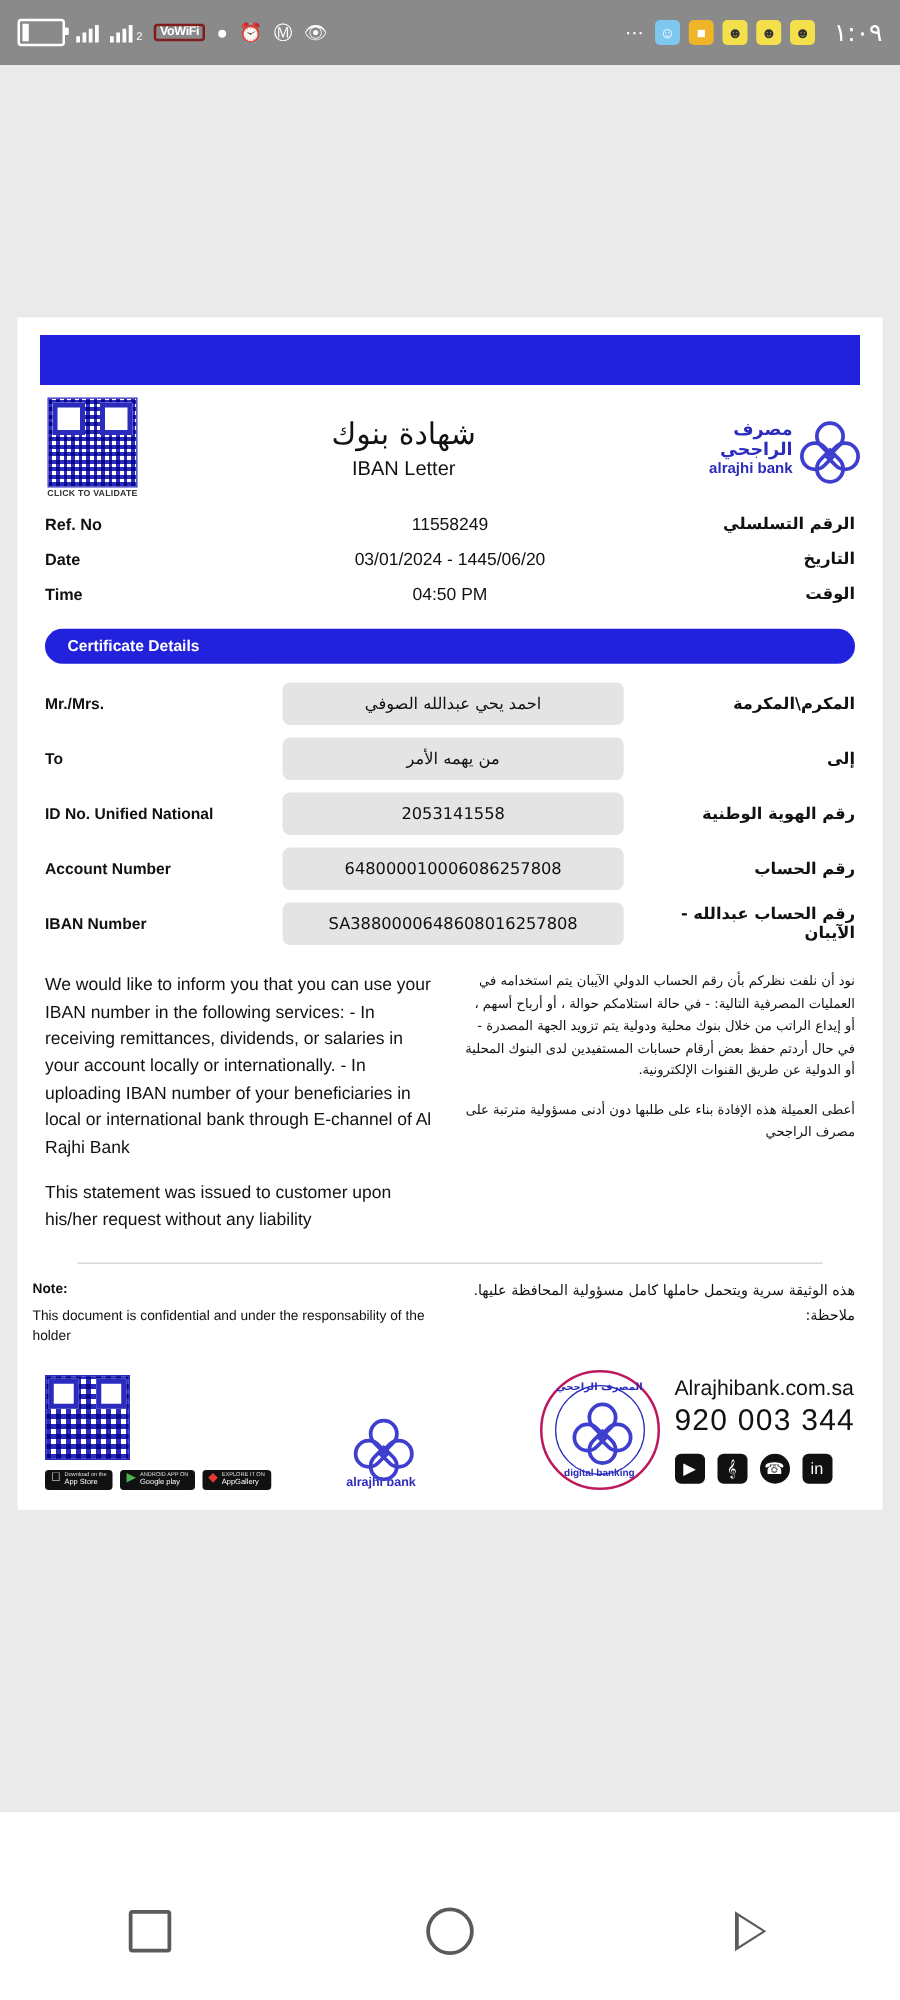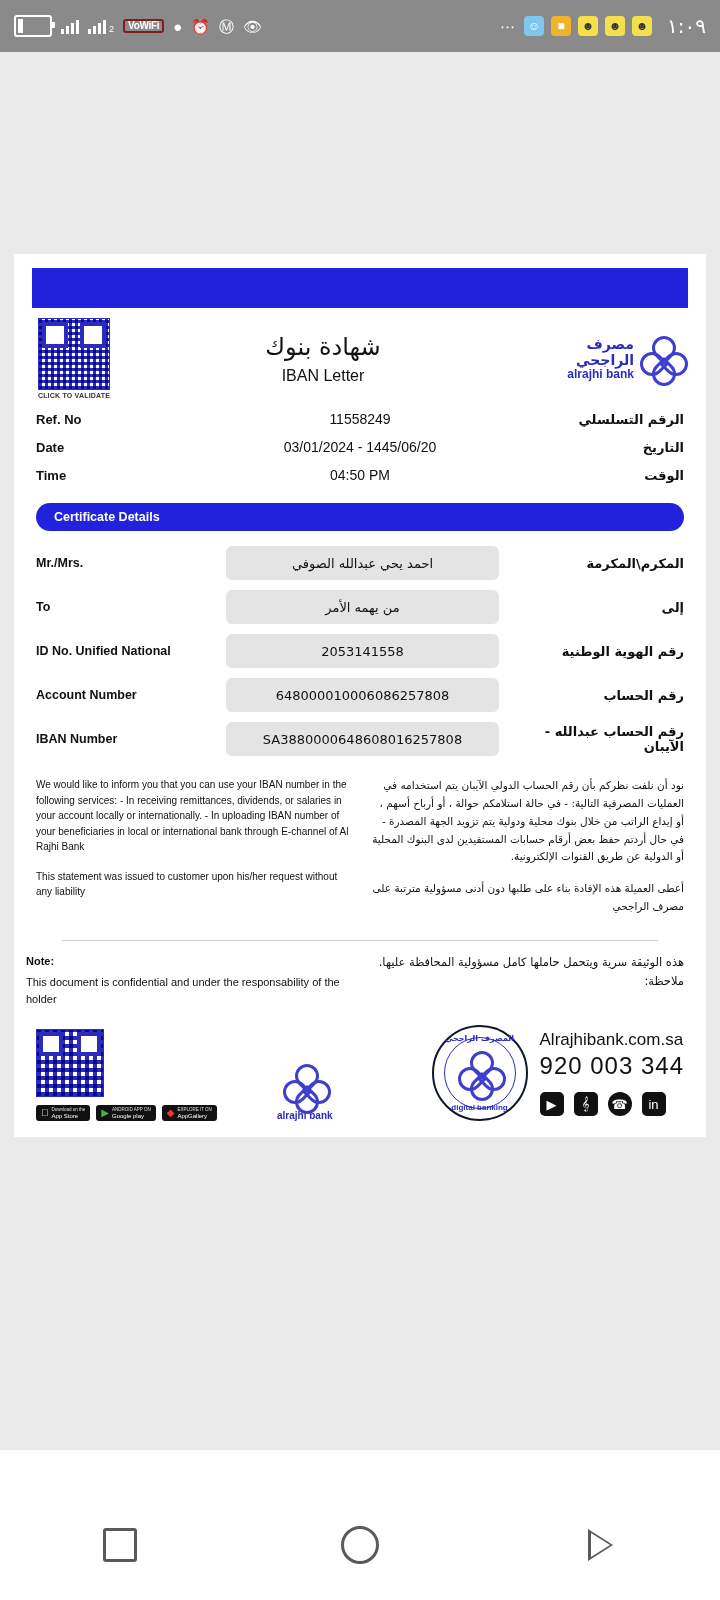"مصرف الراجحي" .brand { align-items: flex-start -> flex-end }
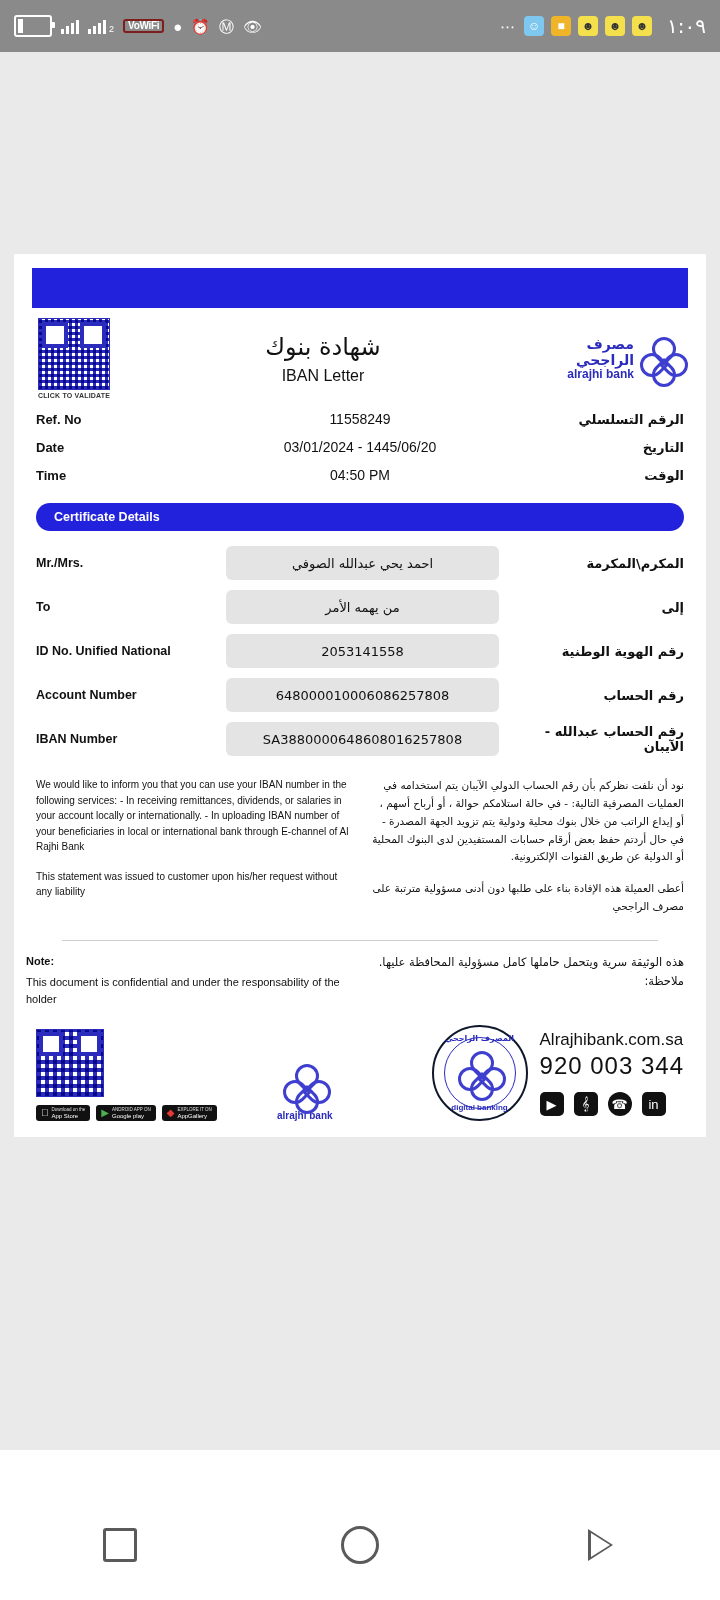"We would like to inform" .para-en { font-size: 10px -> 14px }
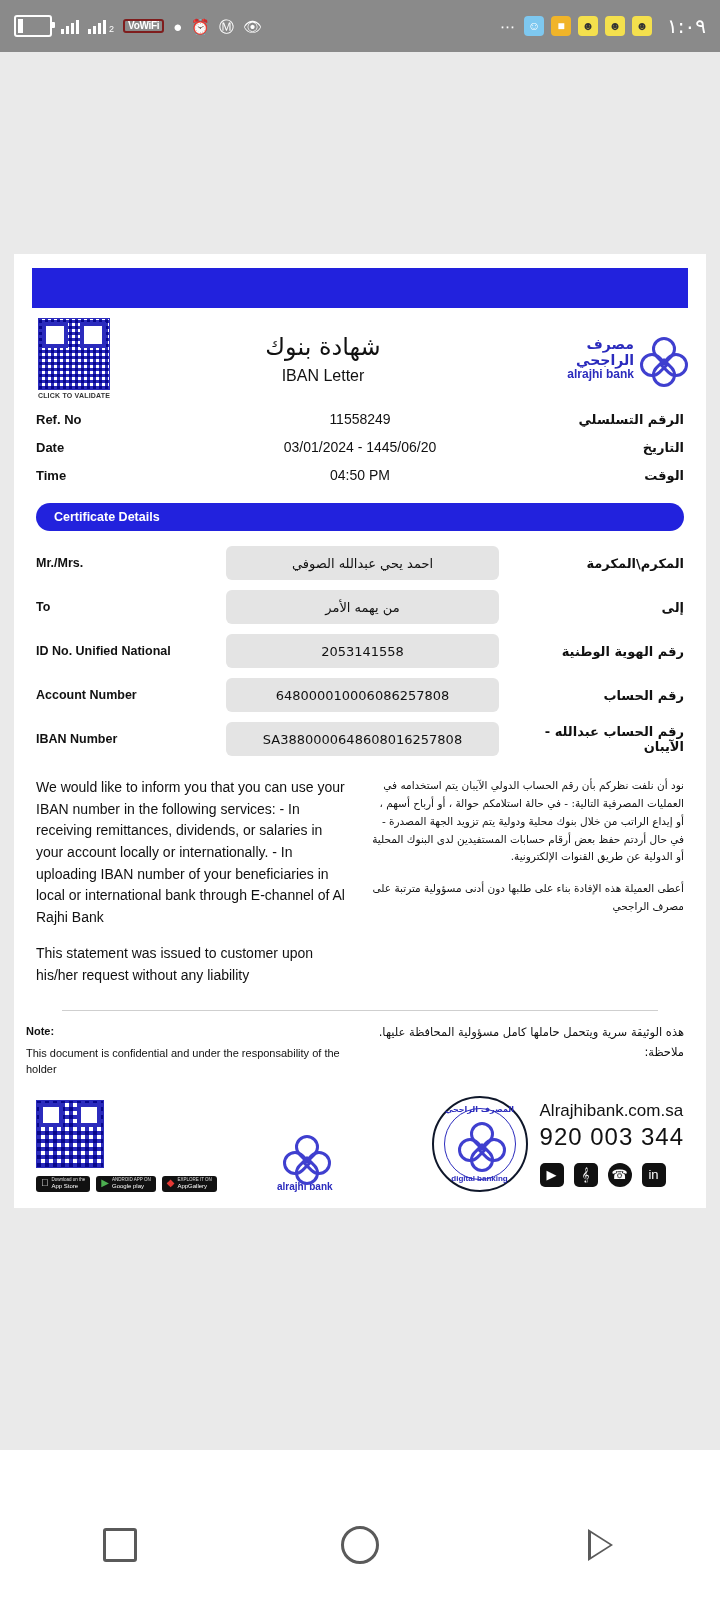"المصرف الراجحي" .seal { border: 2px solid #0f172a -> 2px solid #be185d }
